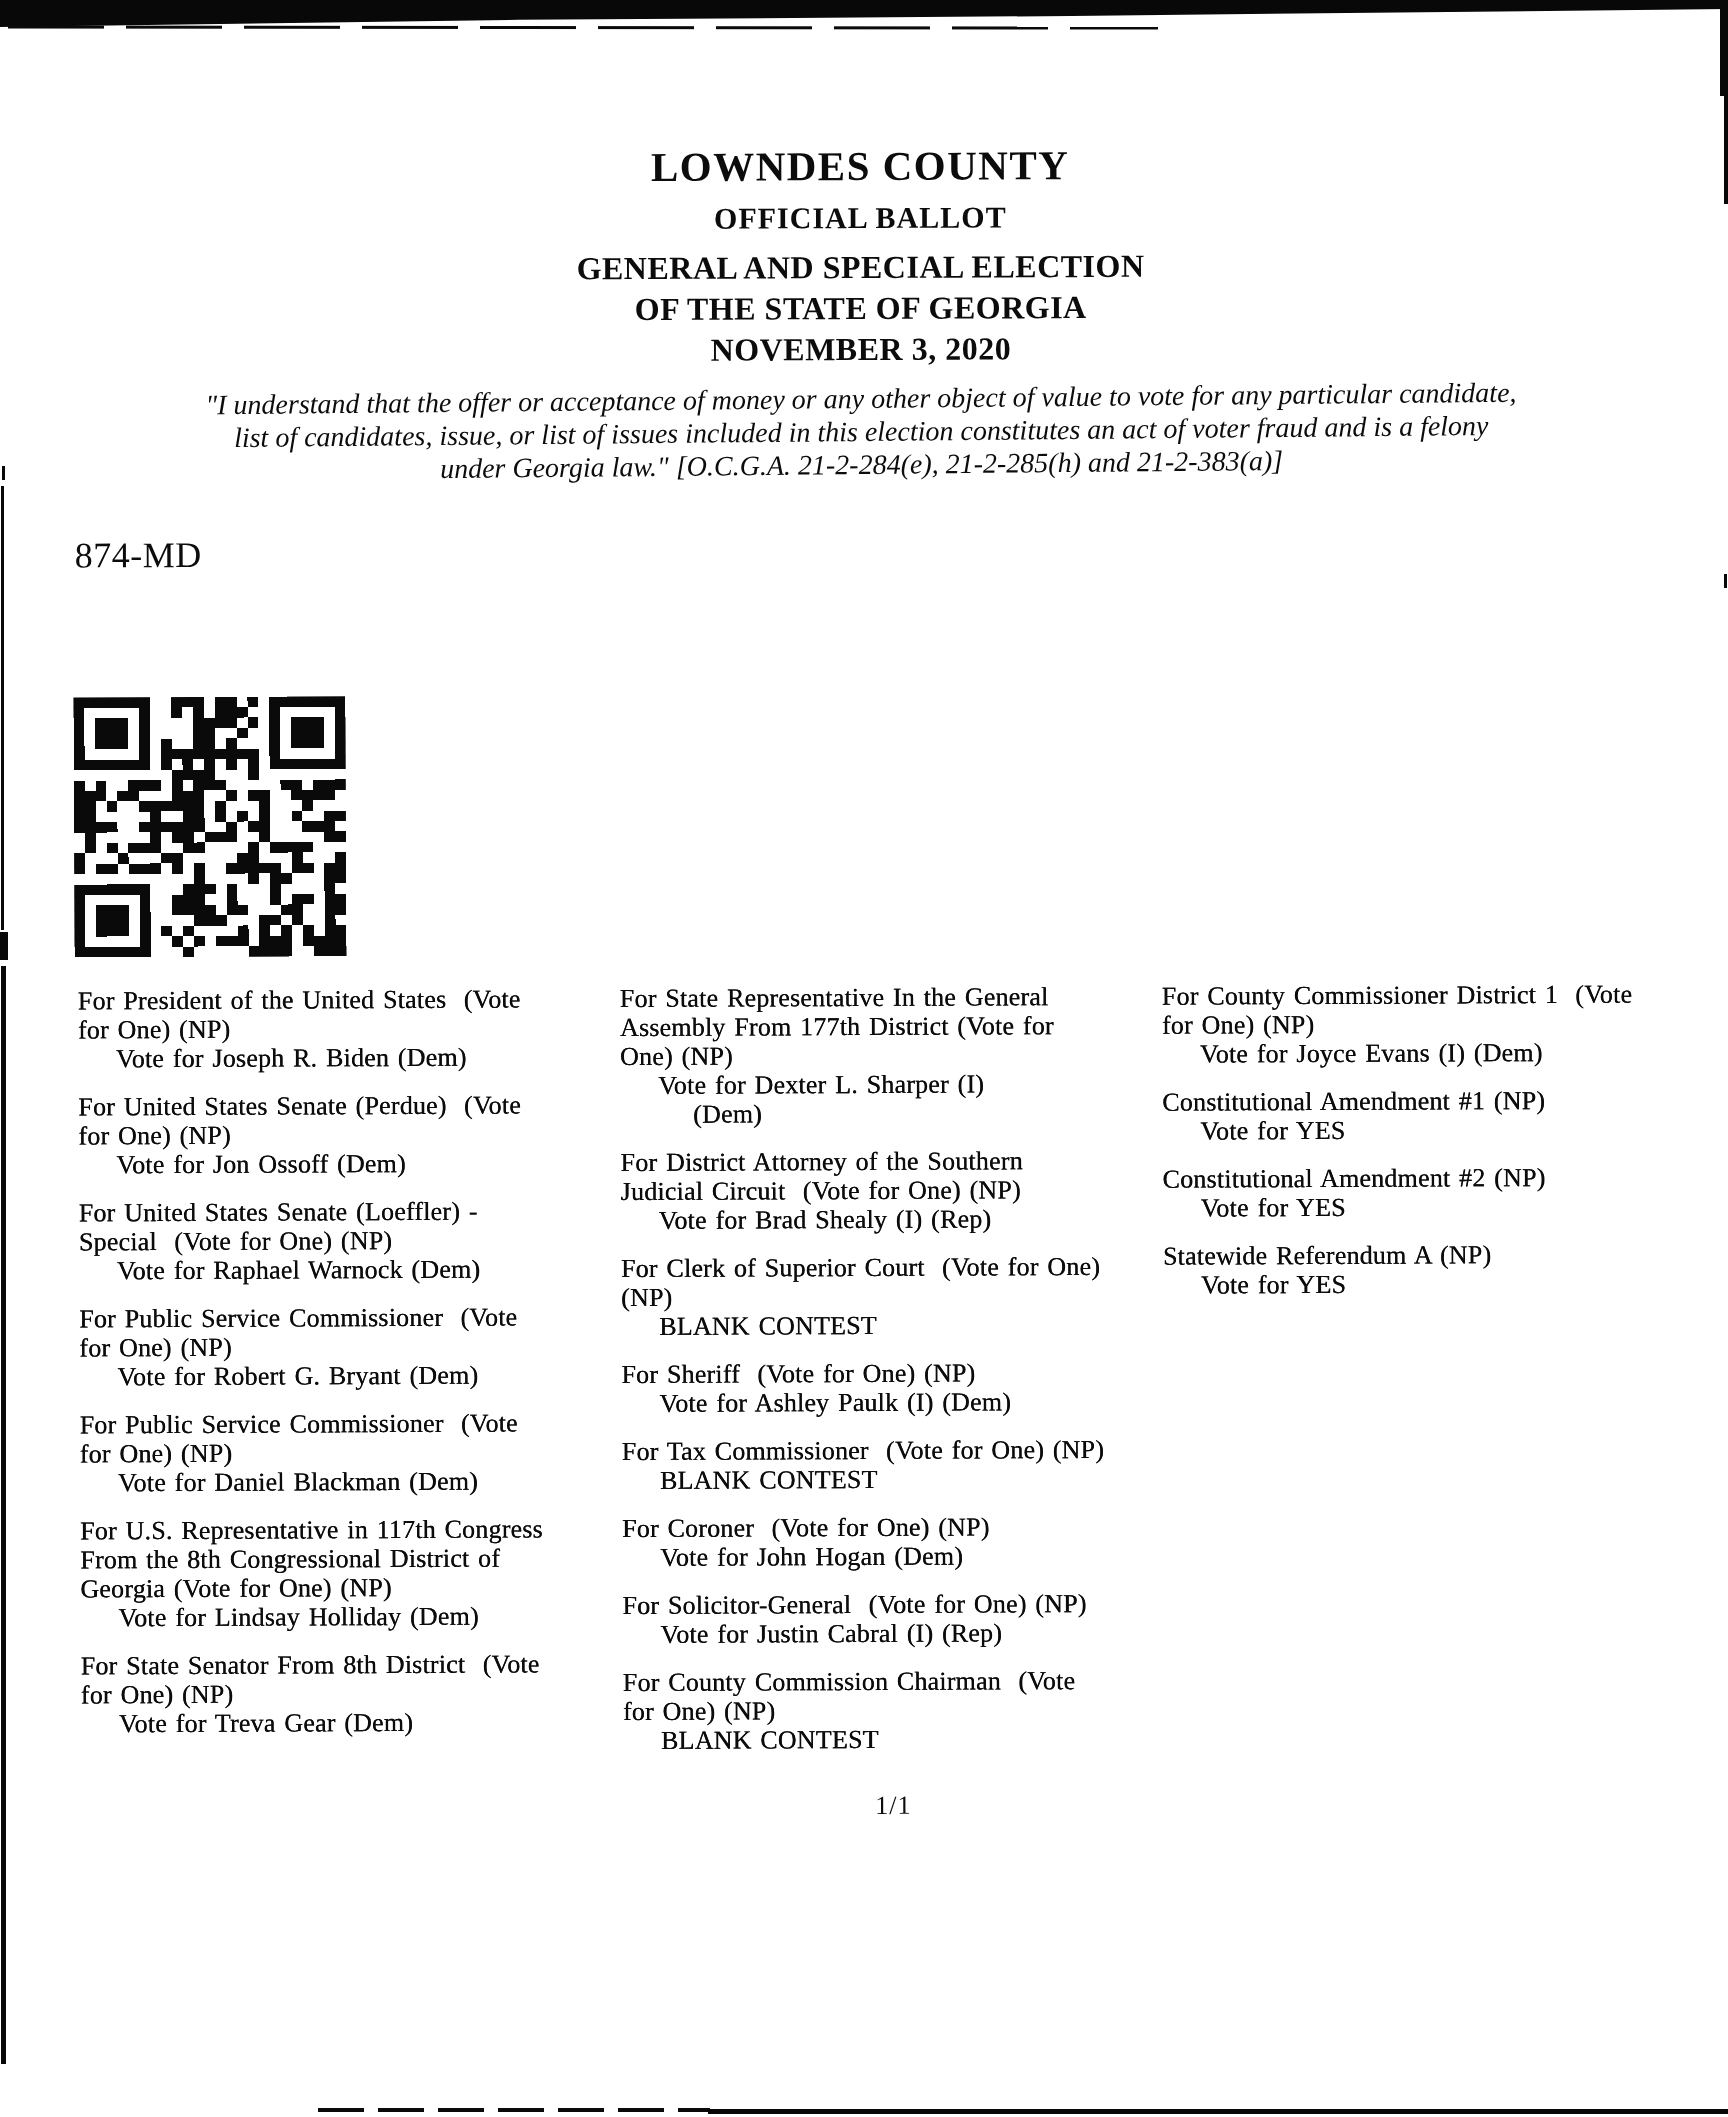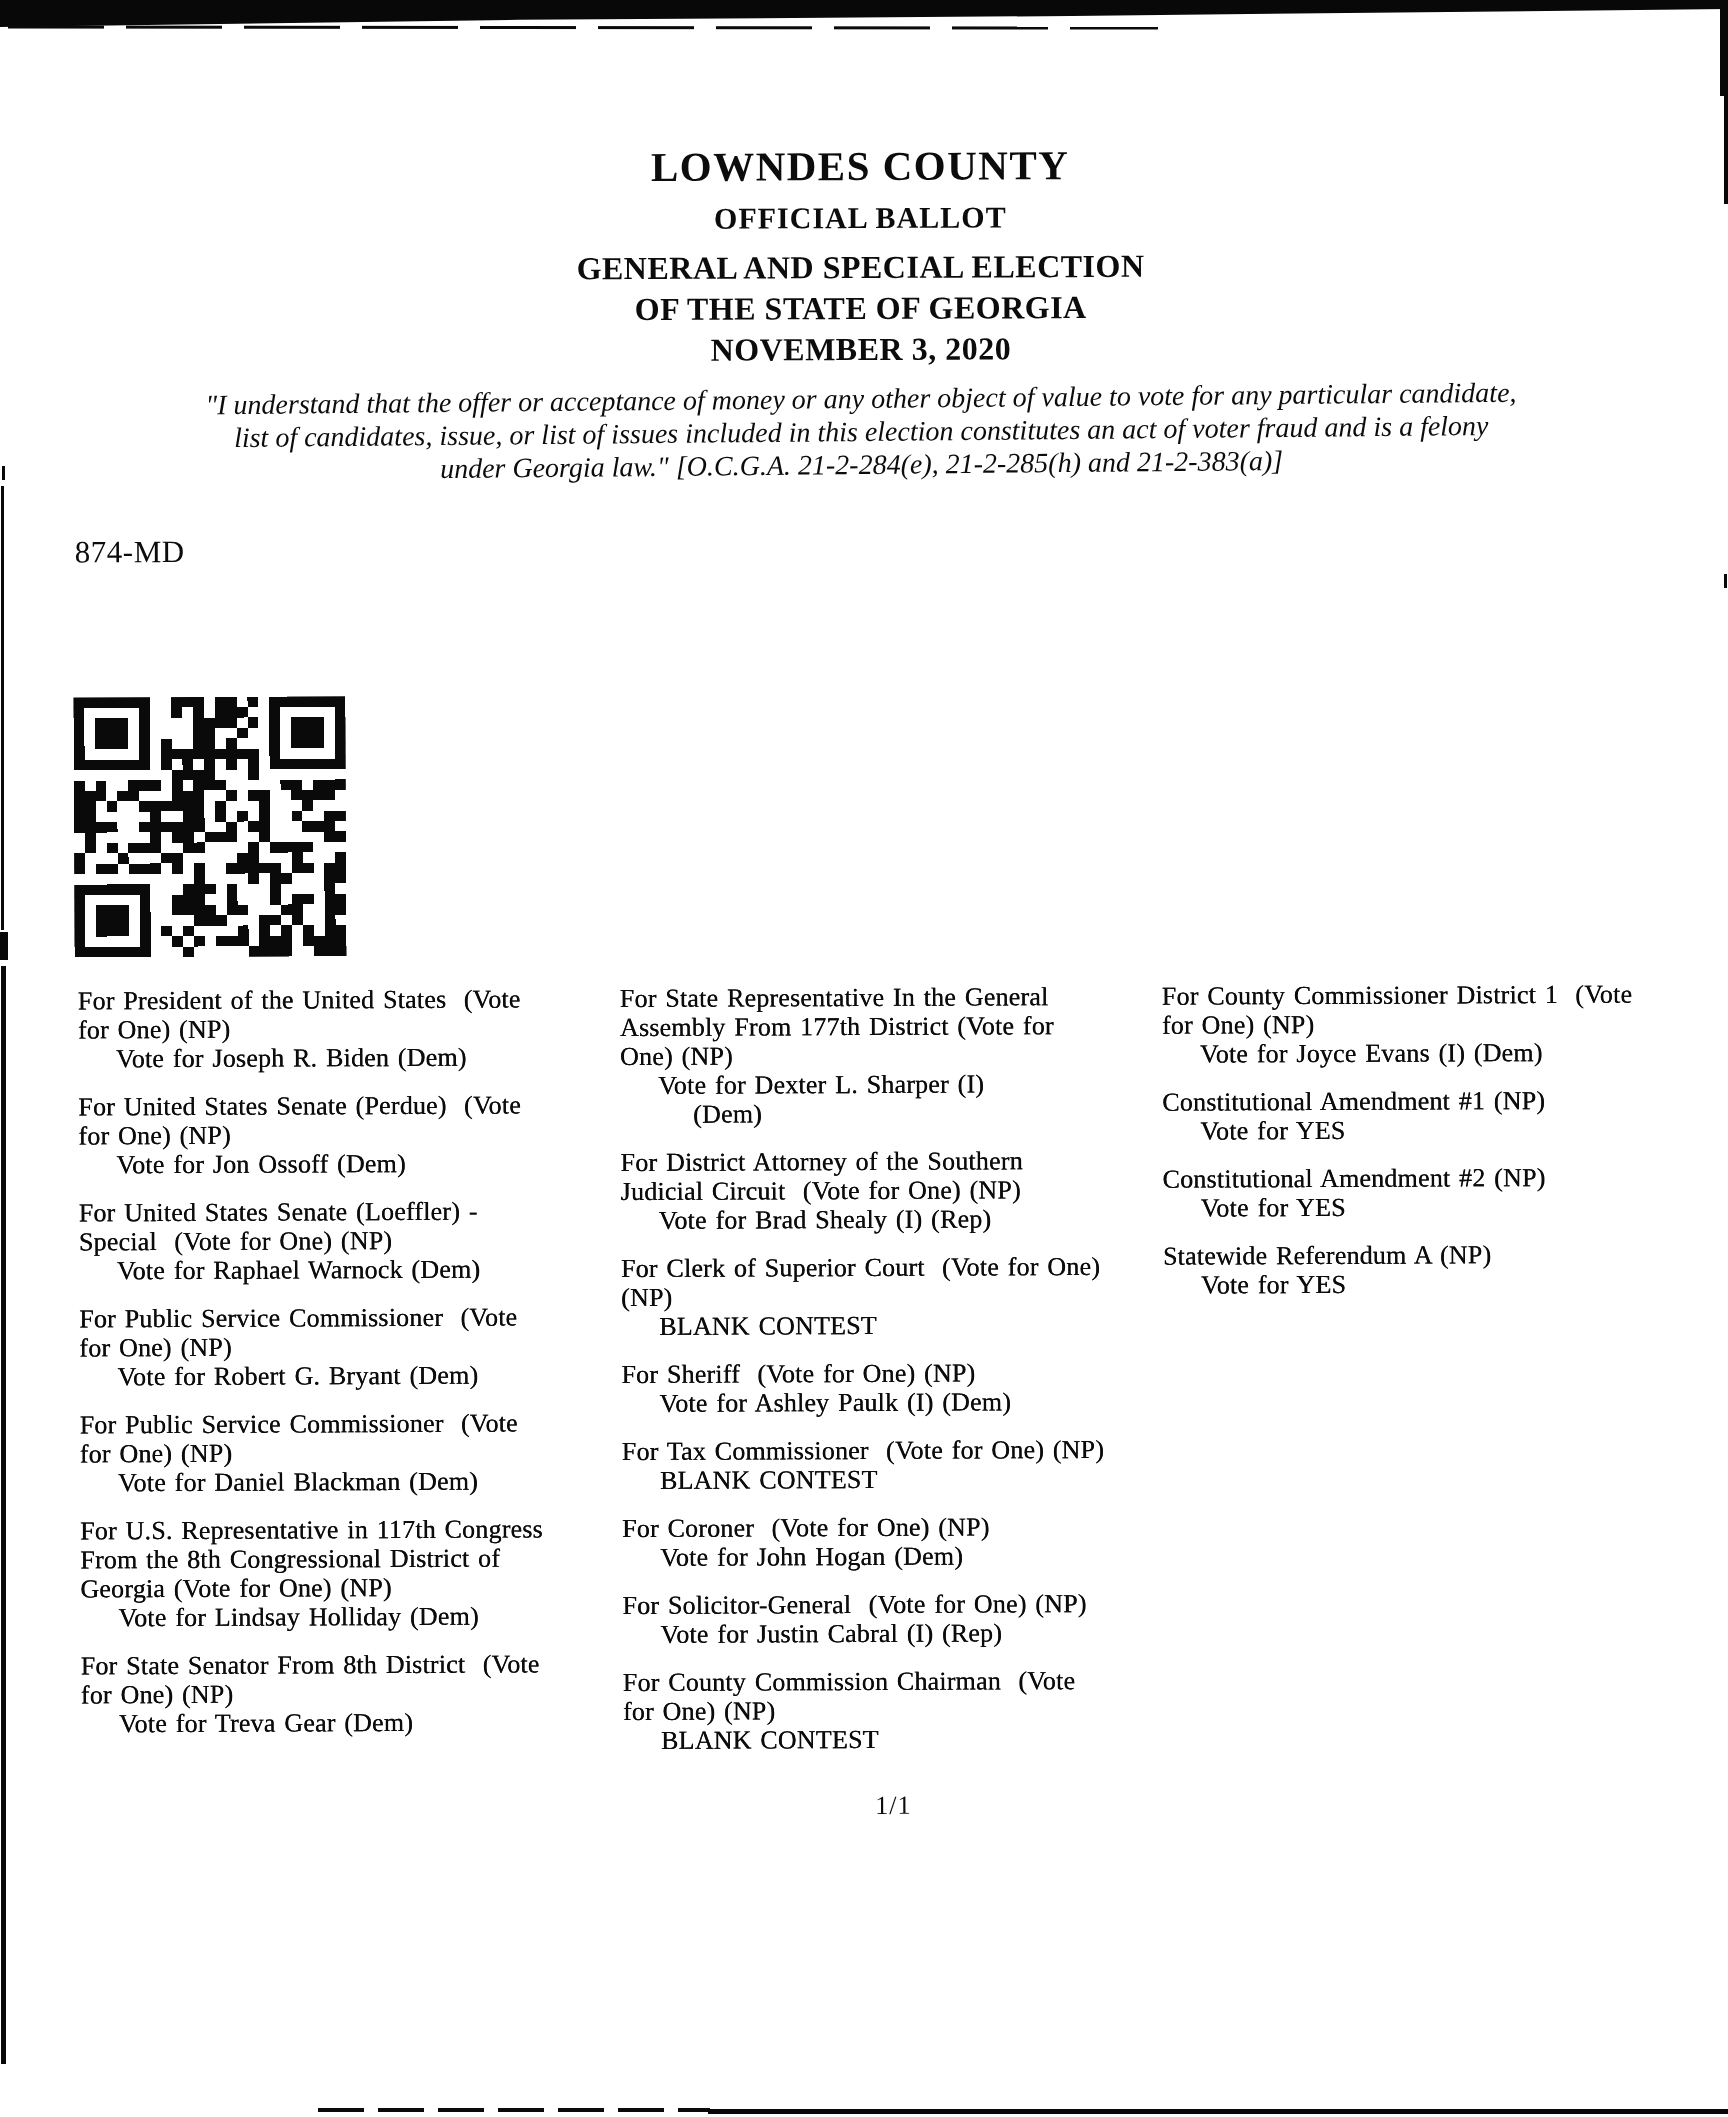"874-MD" .style-num { font-size: 31px -> 36px }
